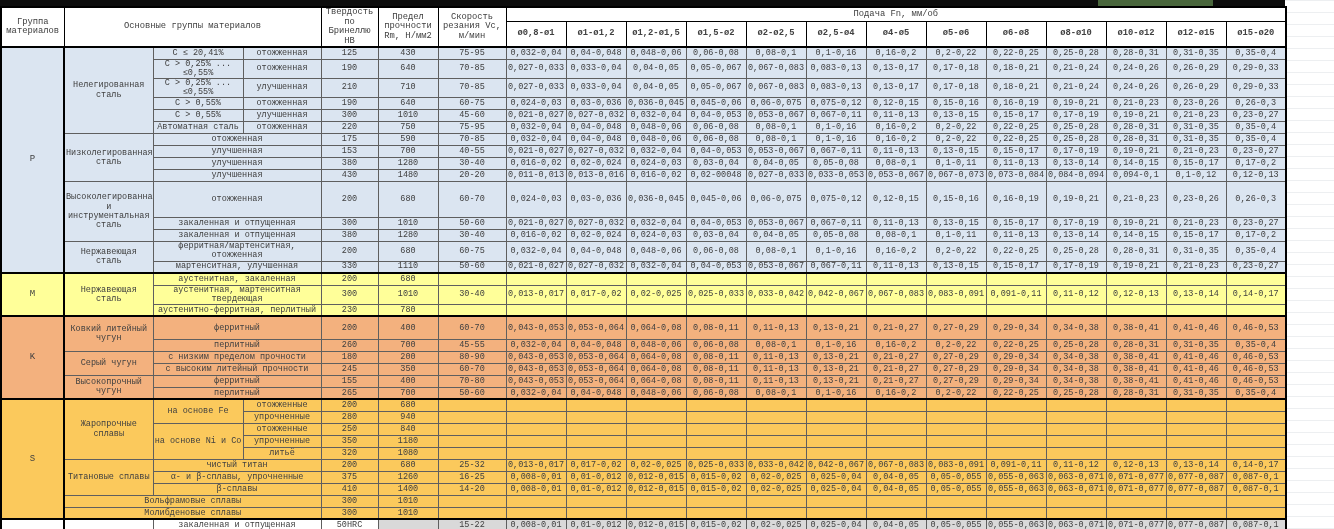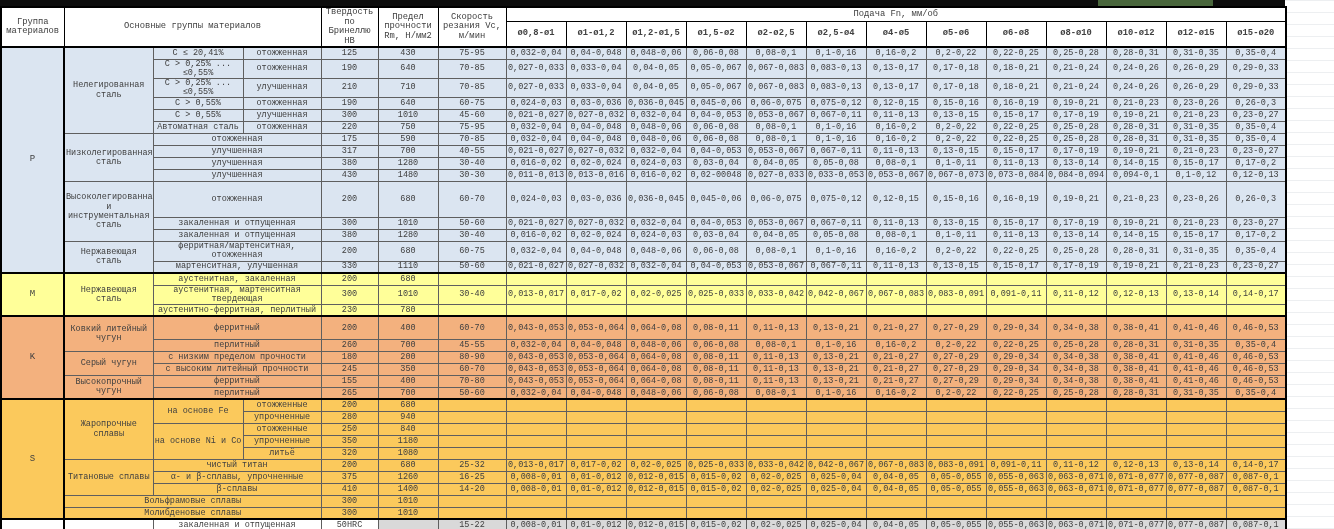"317" td { text: 317 -> 153 }
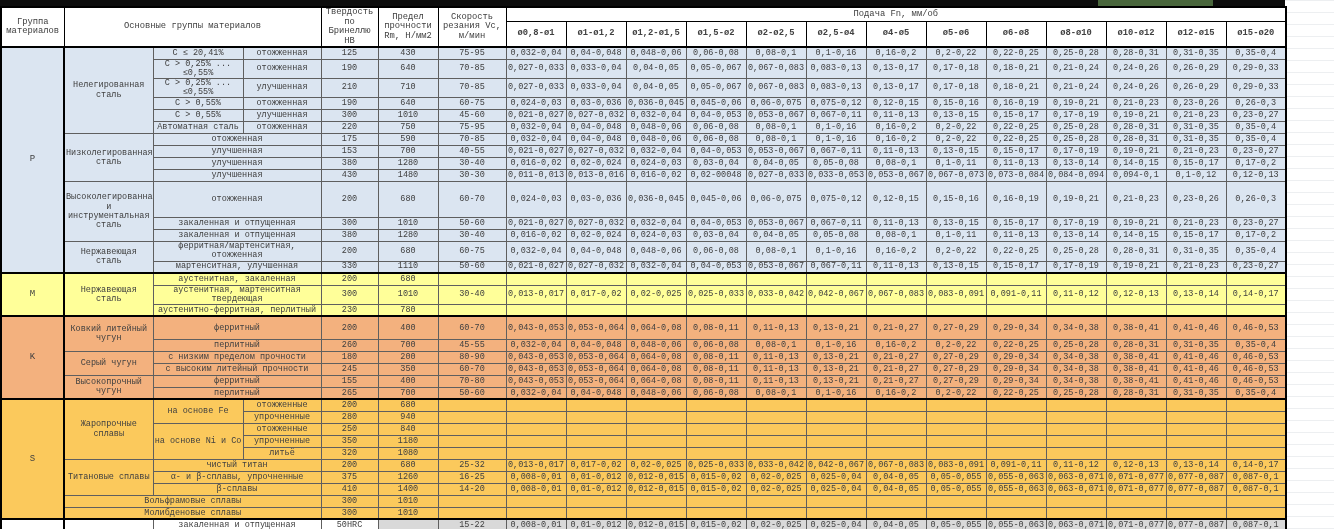"30-30" td { text: 30-30 -> 20-20 }
